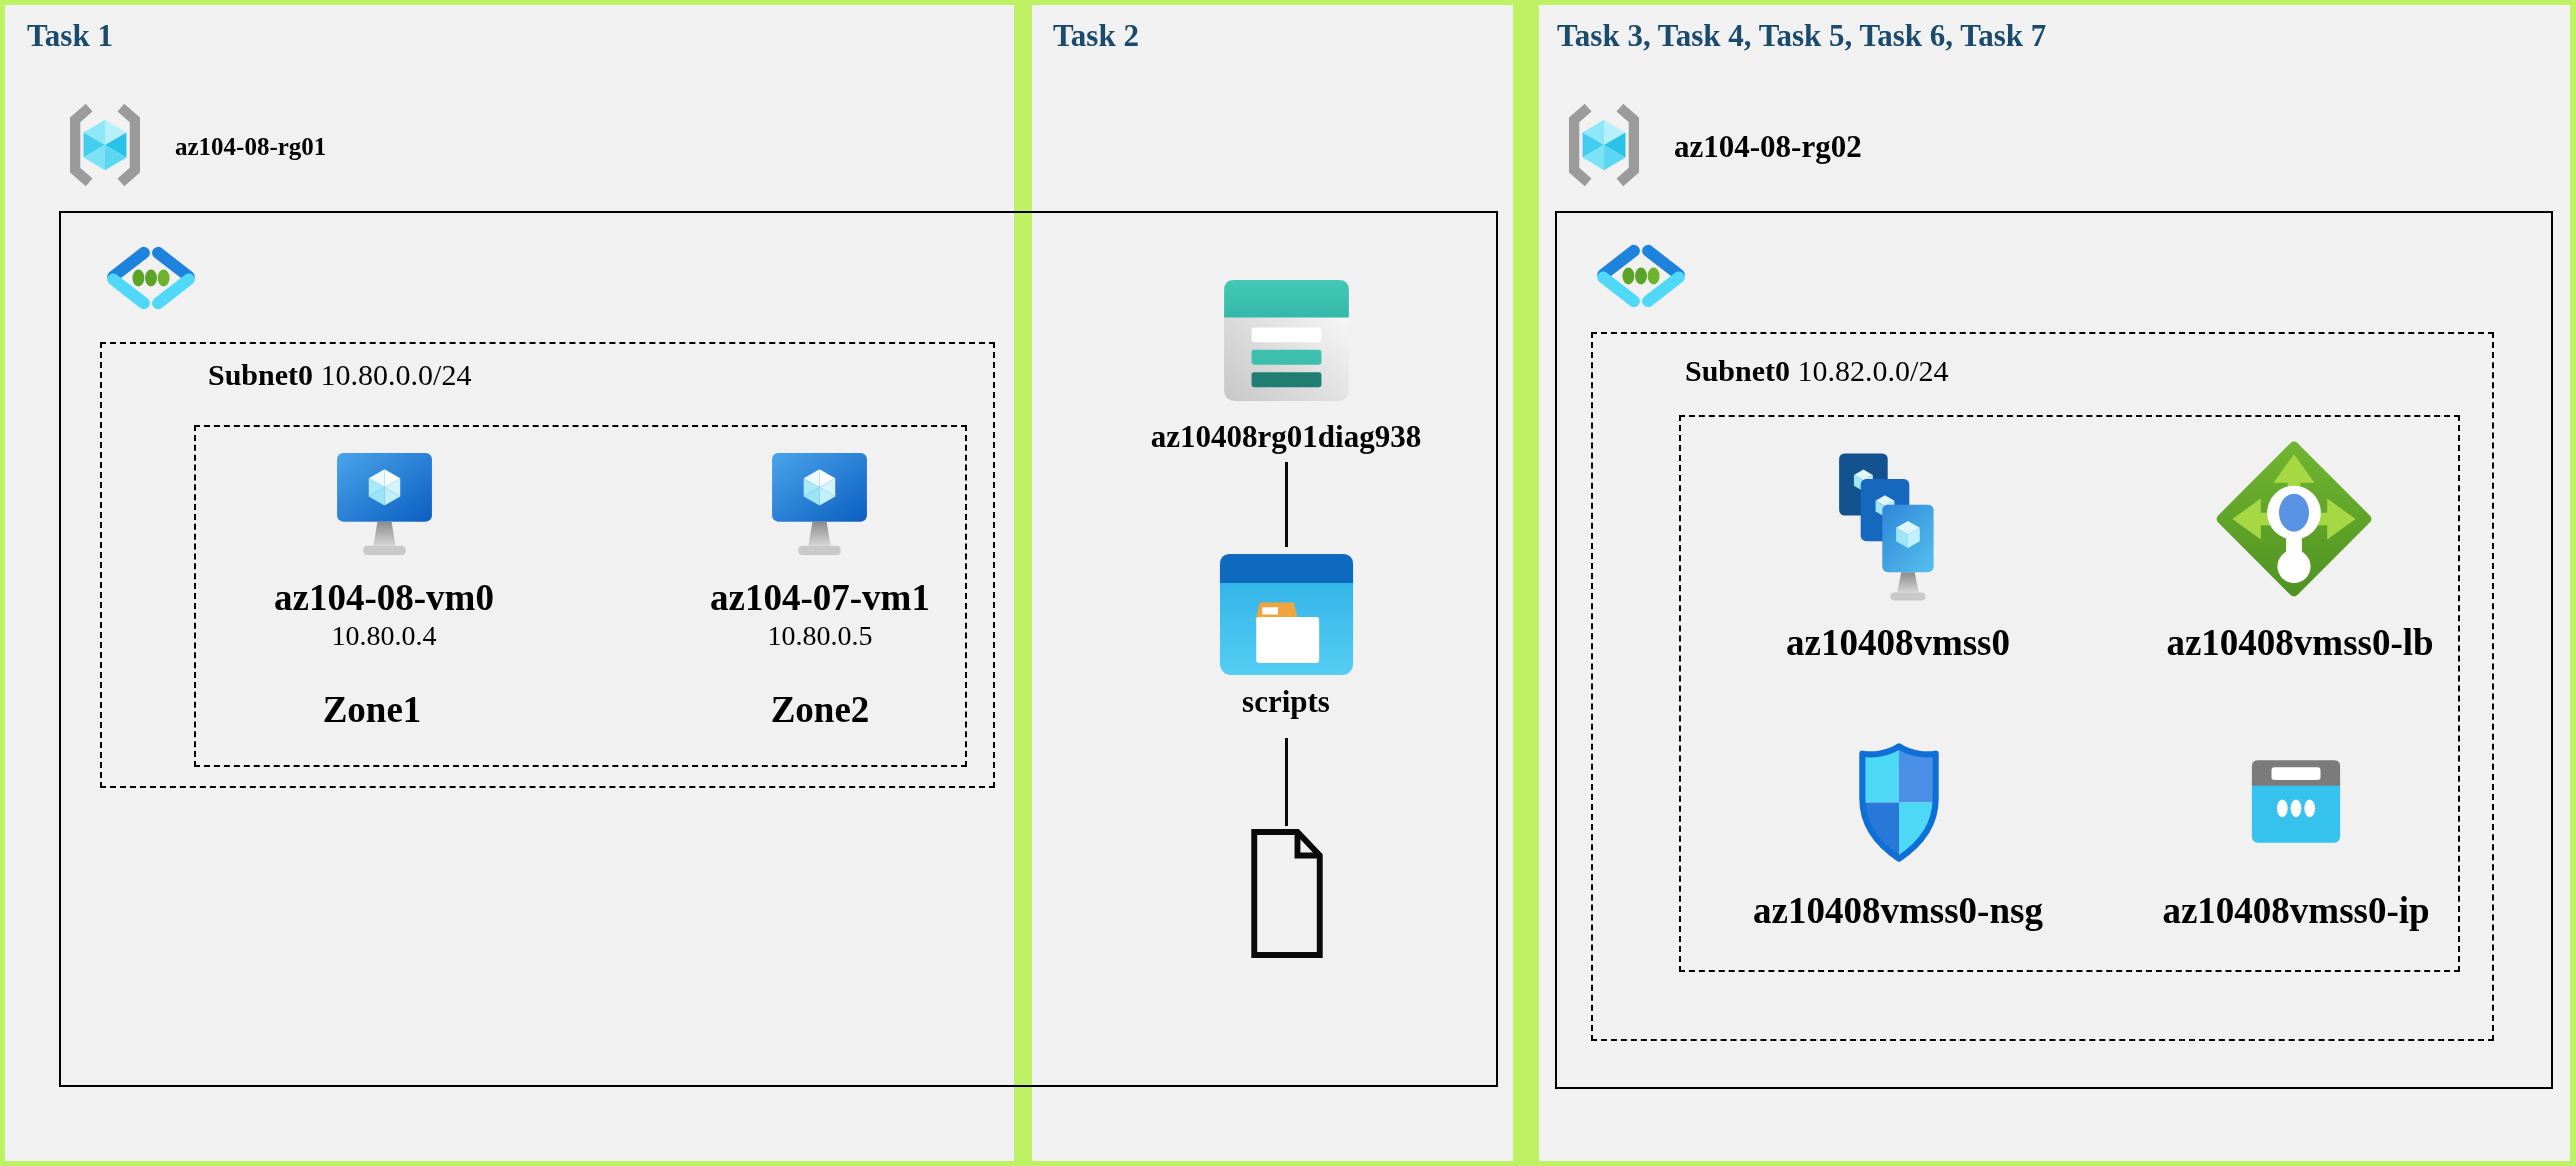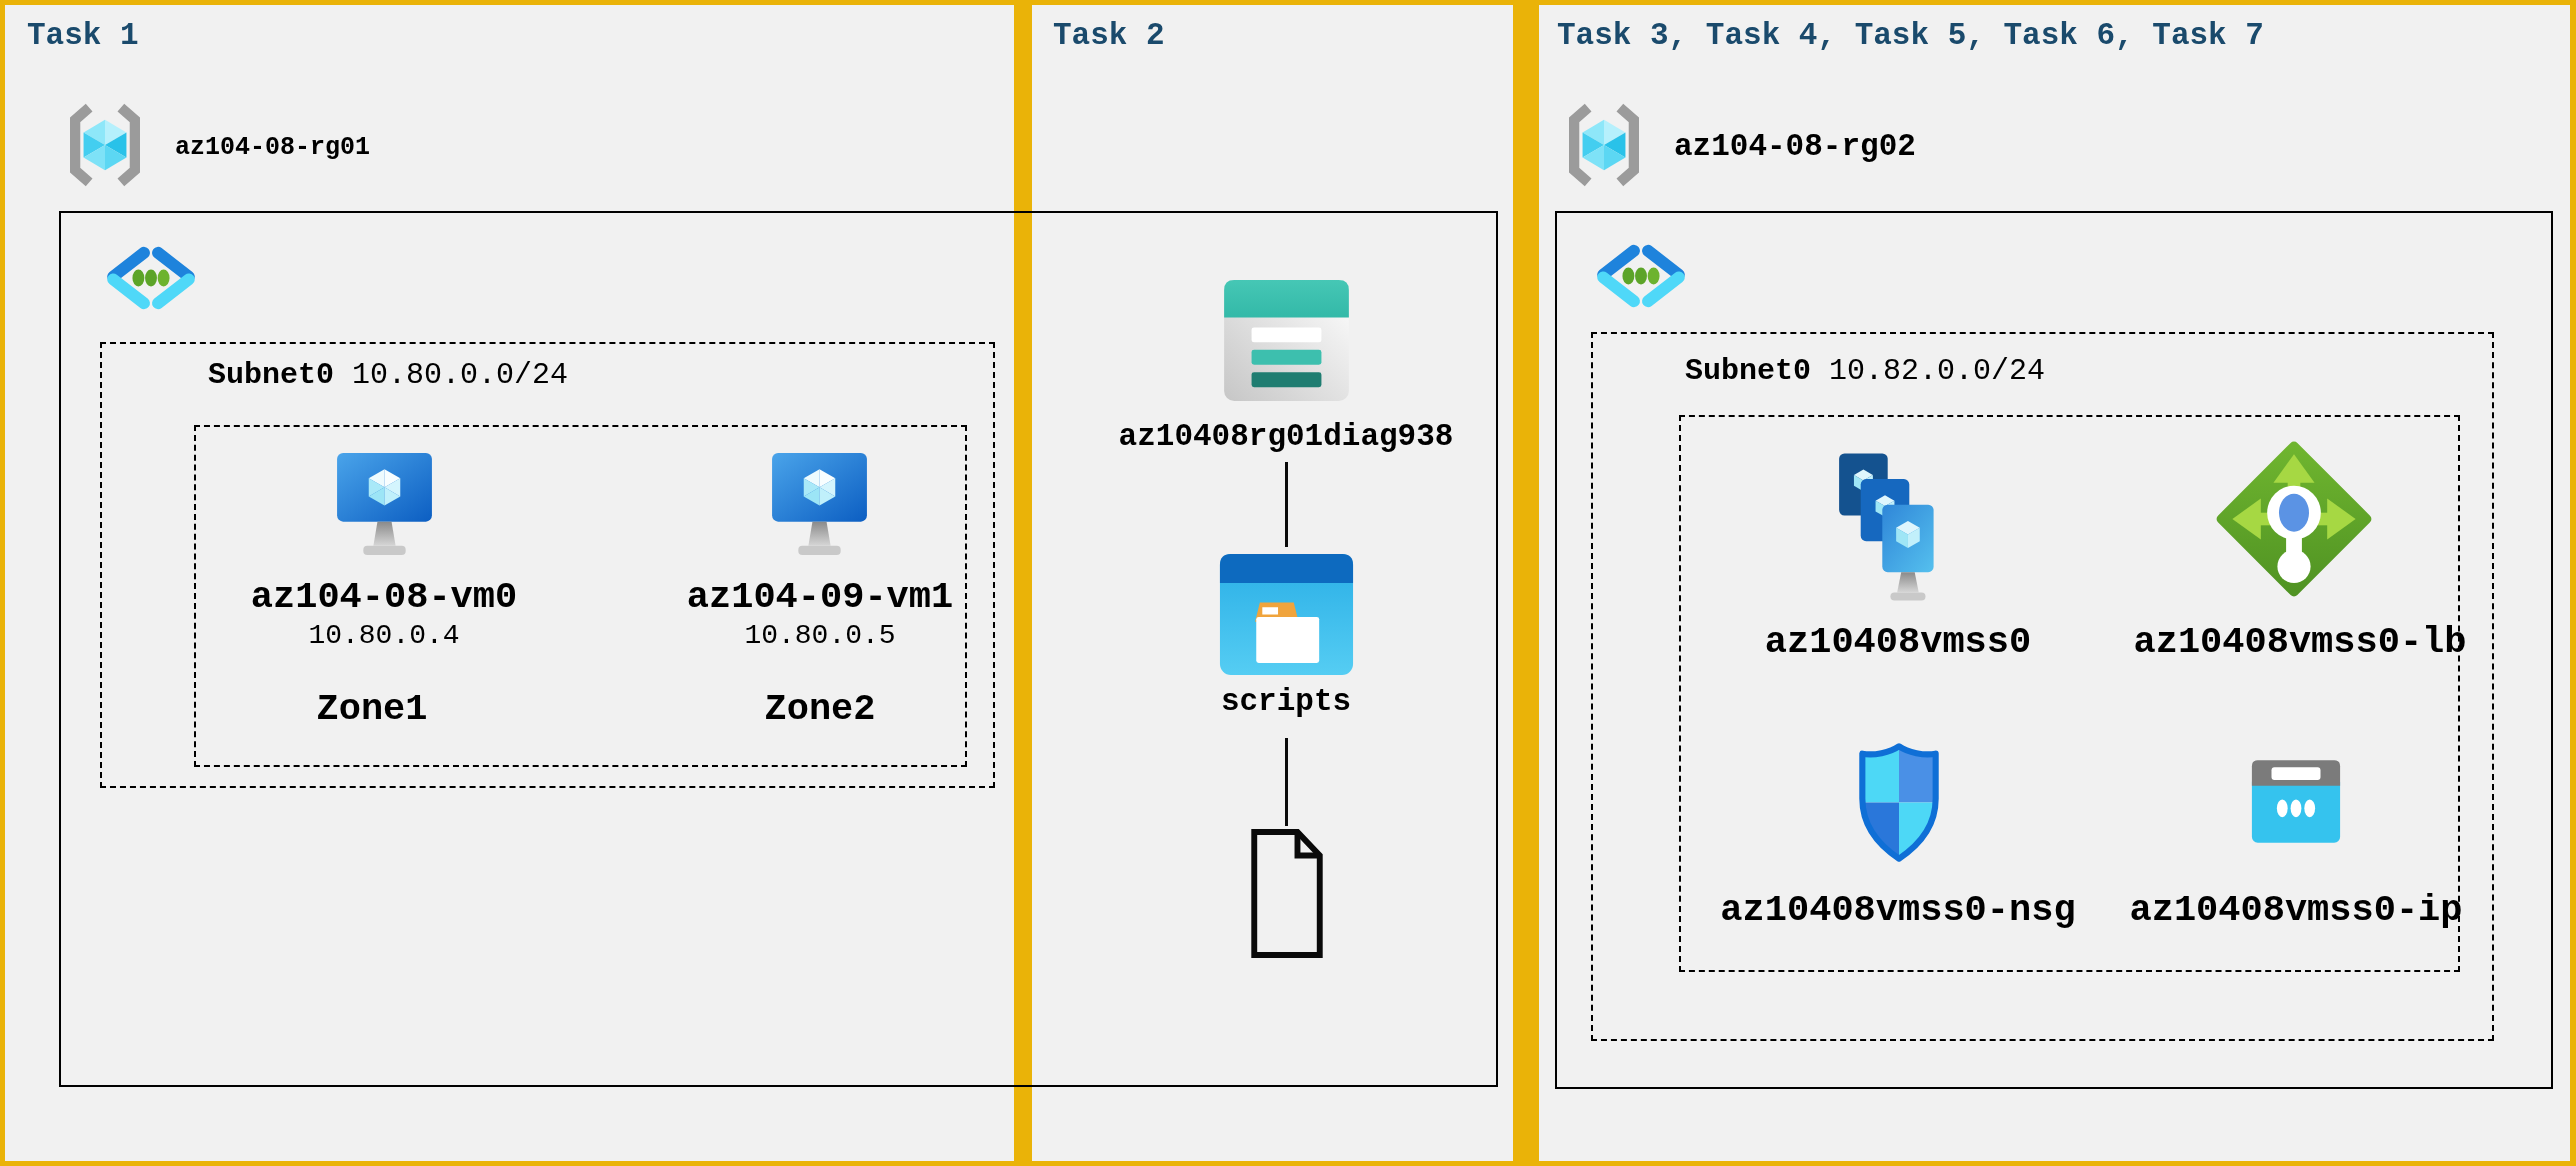"Task 1" .stage { background: #eab308 -> #bef264; font-family: Liberation Mono, monospace -> Liberation Serif, serif }
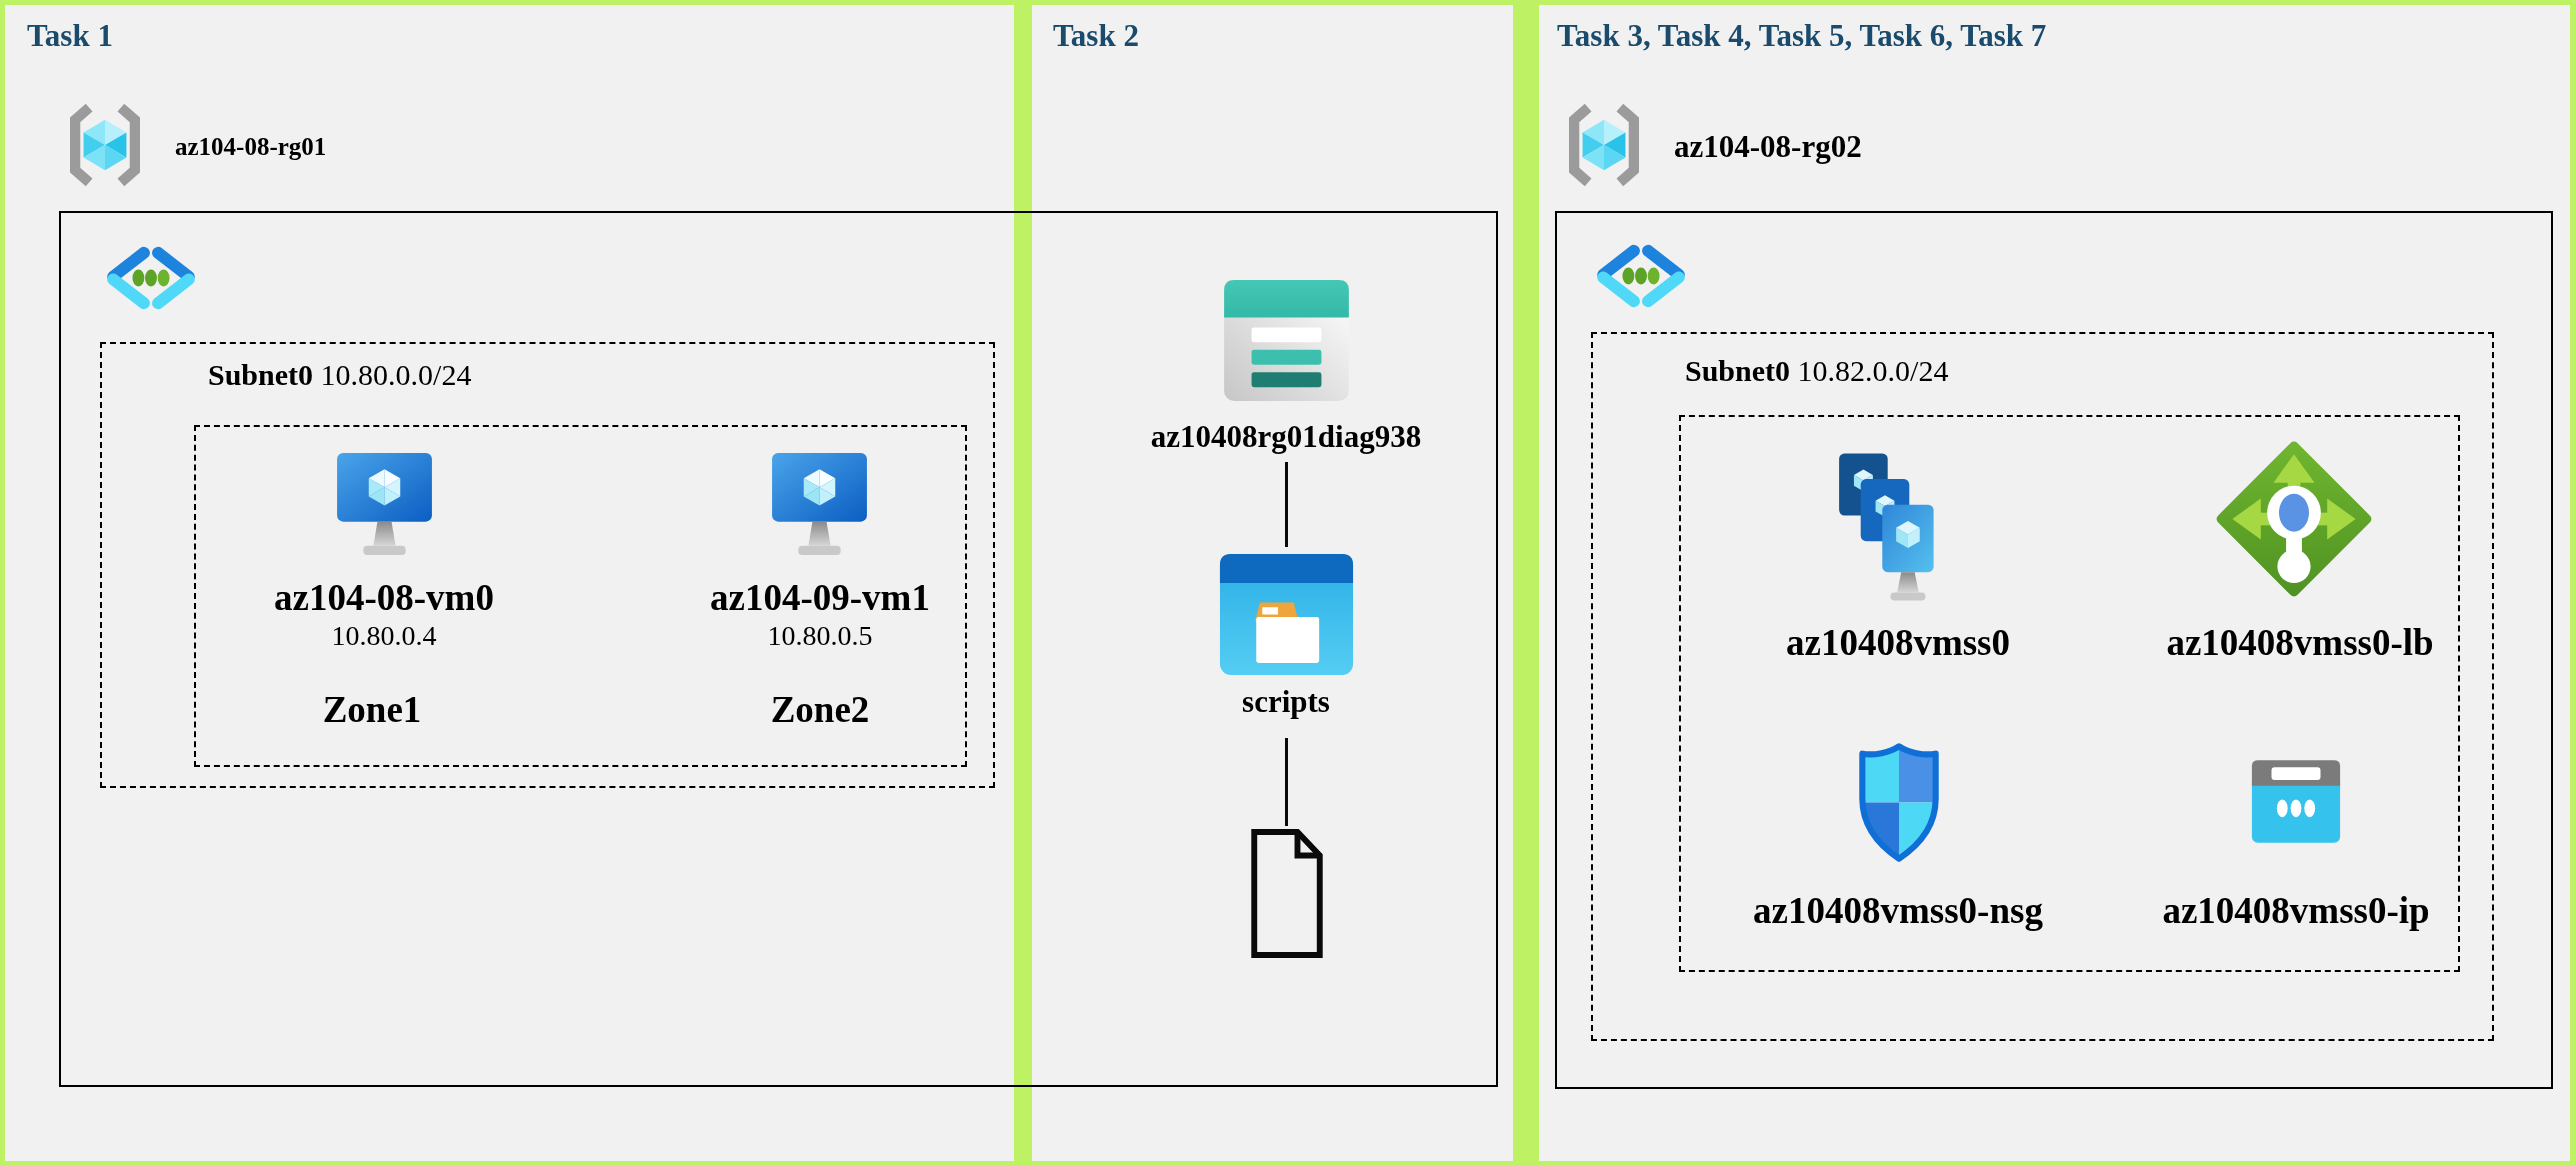"az104-09-vm1" div.lbl { text: az104-09-vm1 -> az104-07-vm1 }
